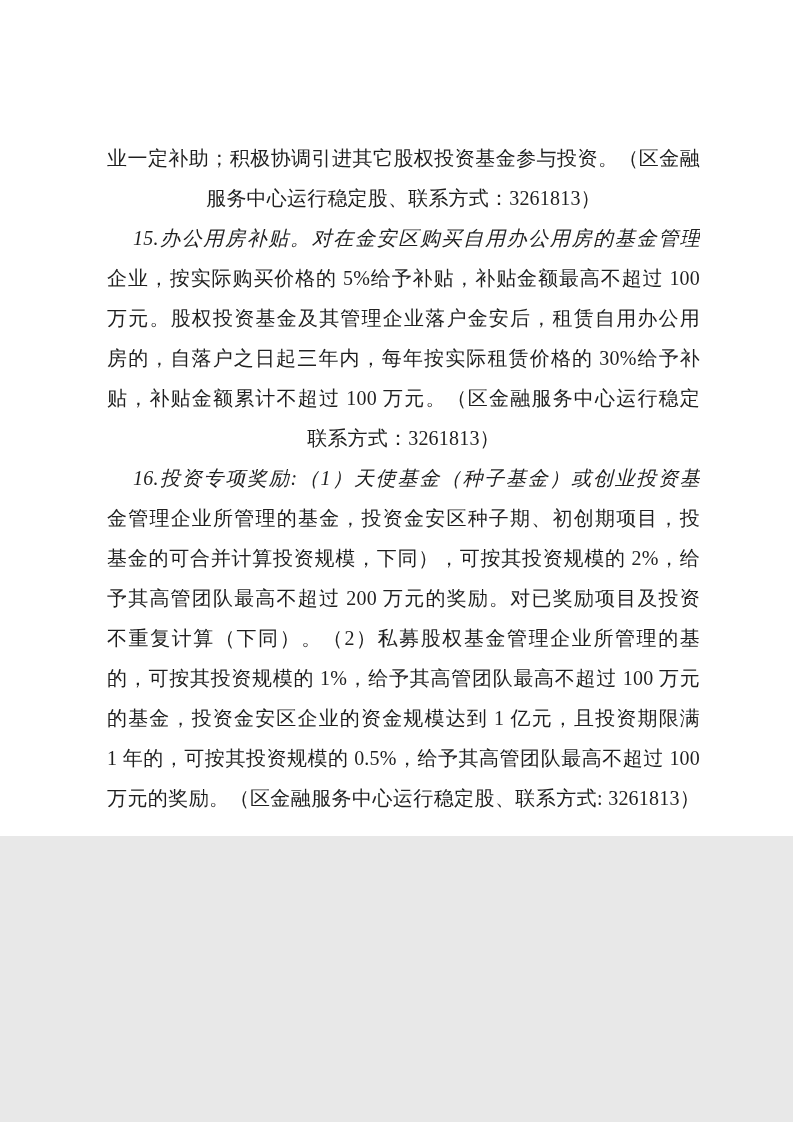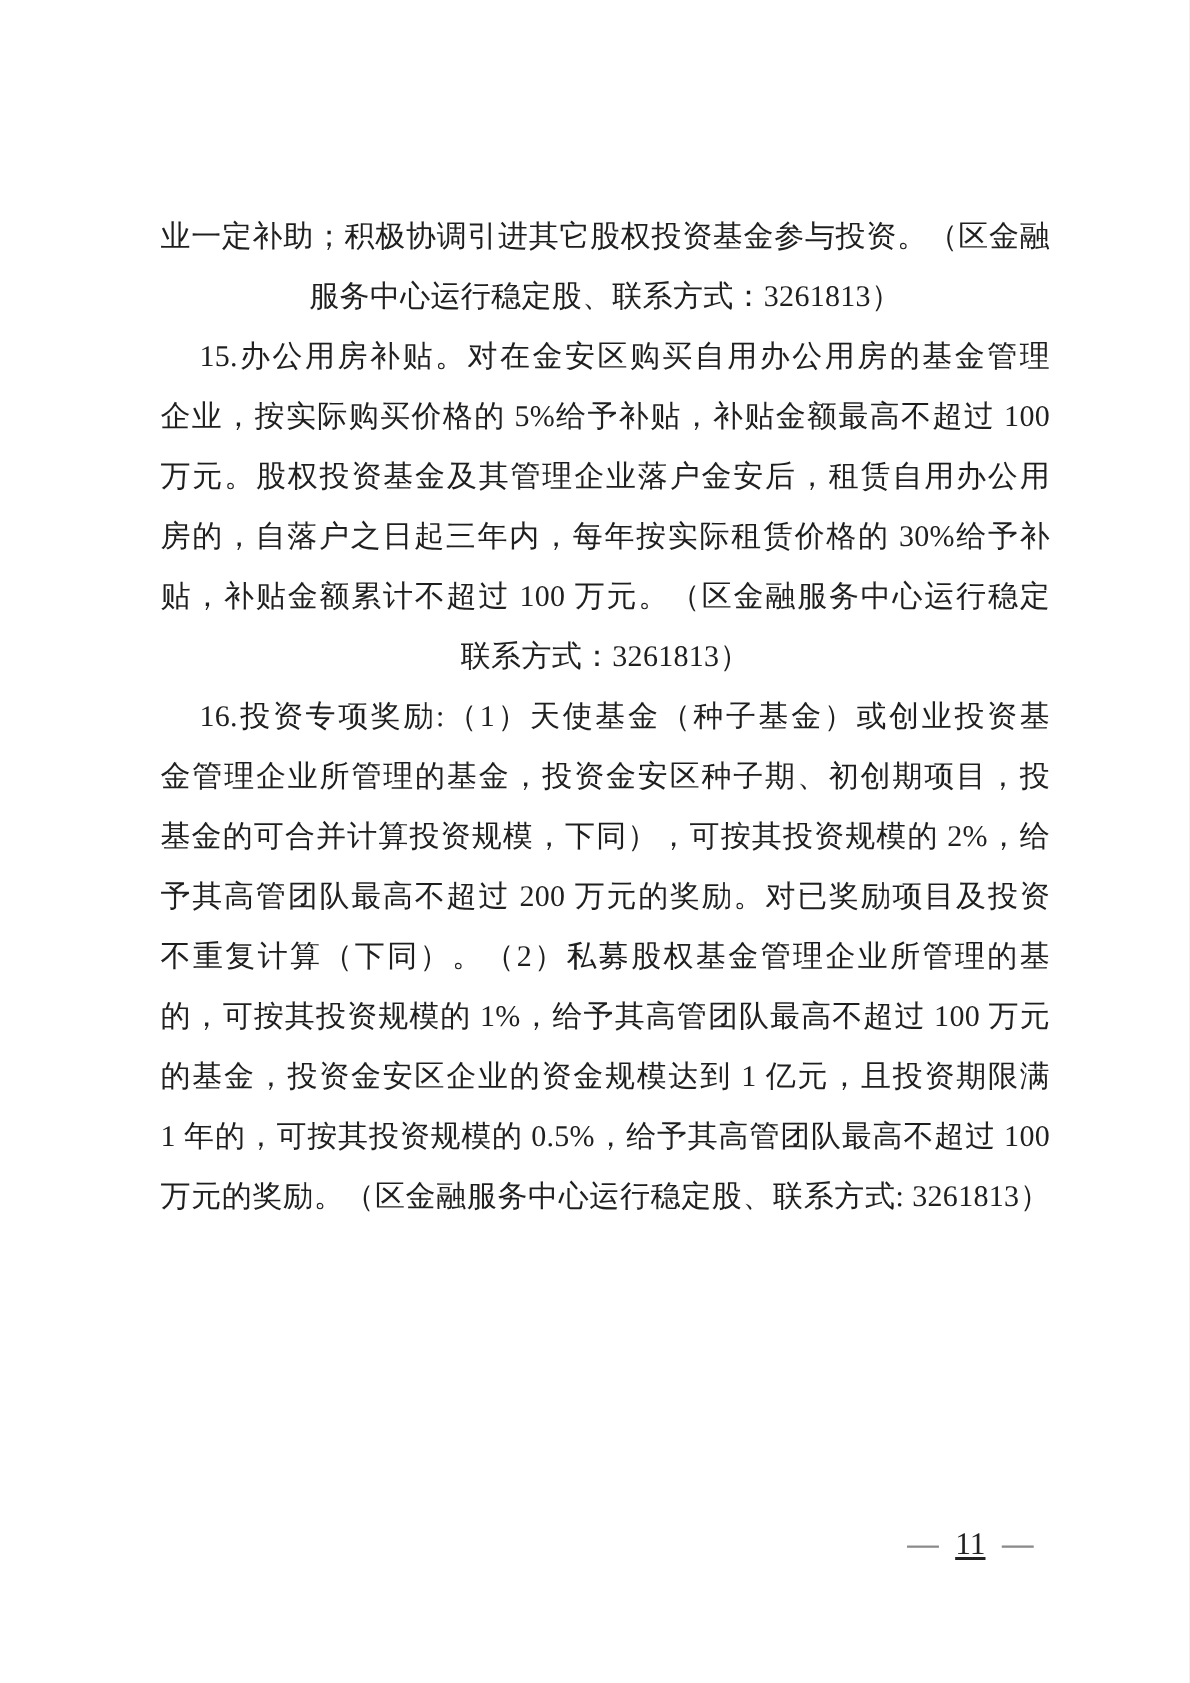"业一定补助；积极协调引进其它股权投资基金参与投资。（区金融" .page { height: 1122px -> 836px }
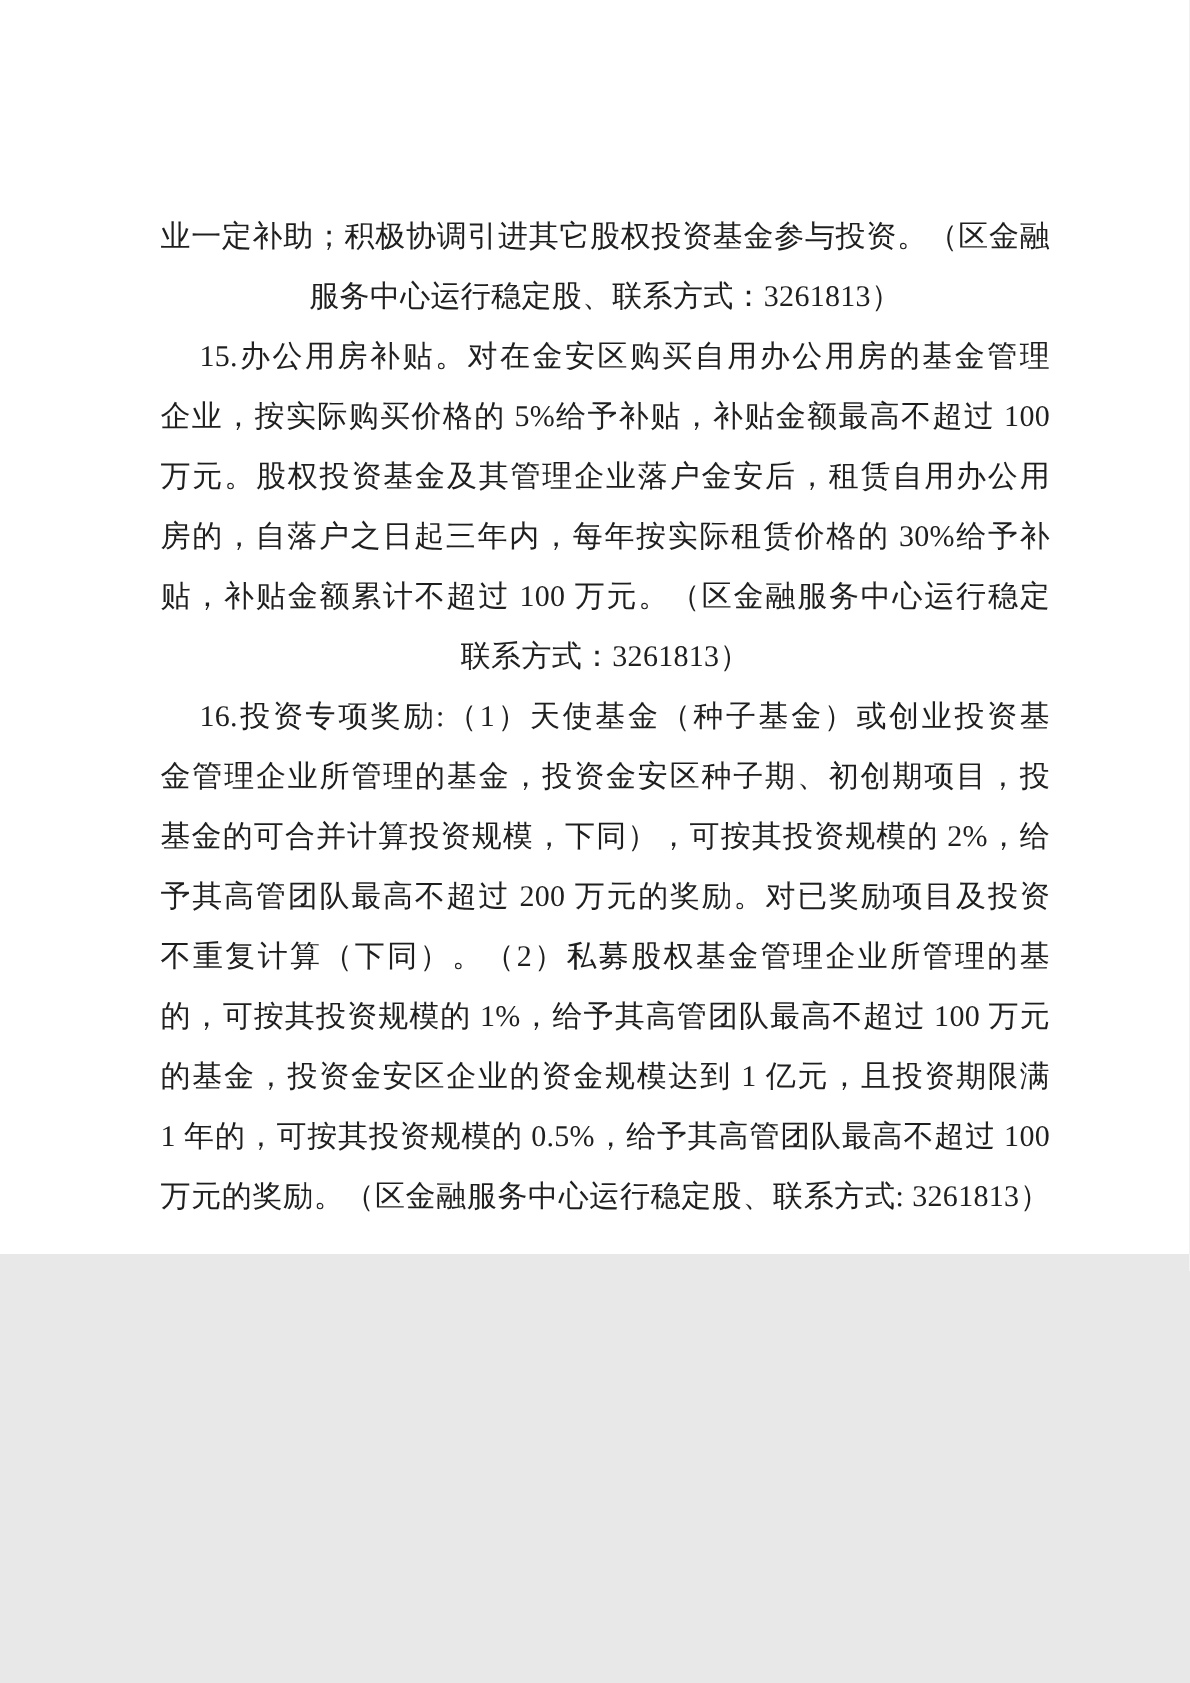"15.办公用房补贴。对在金安区购买自用办公用房的基金管理" .doc-line.indent { font-style: none -> italic }
